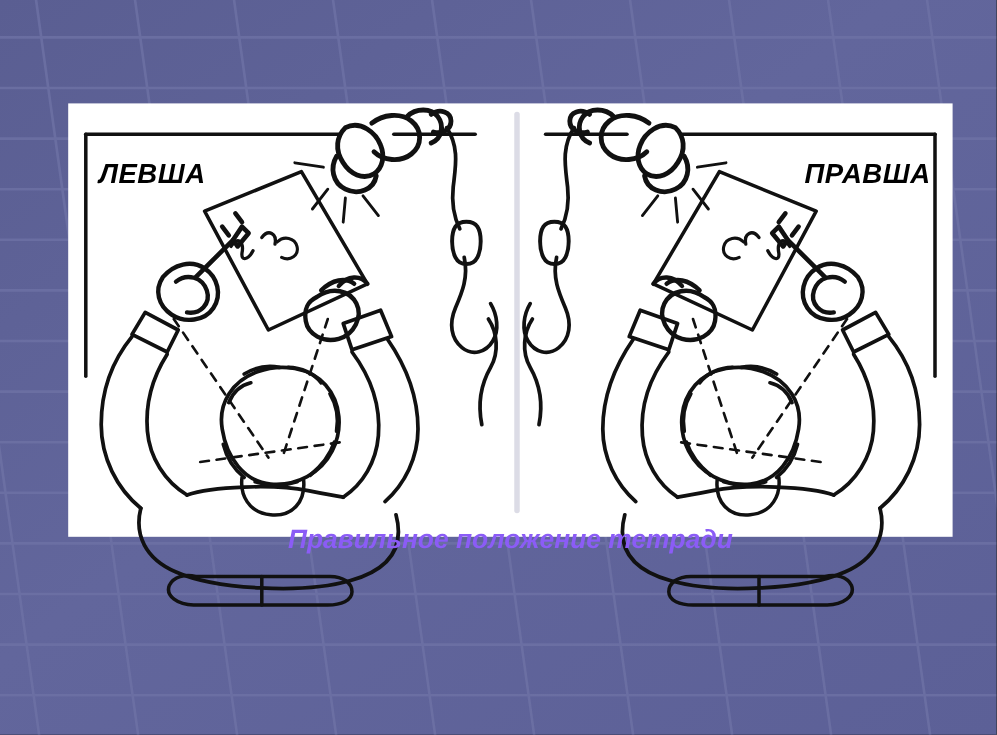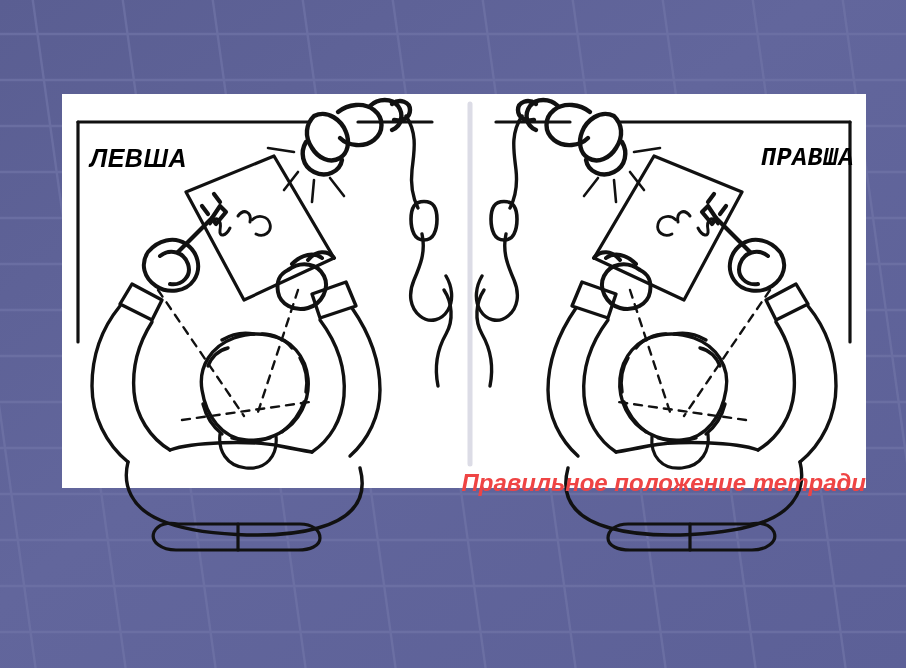"ПРАВША" .label-right { font-family: Liberation Mono, monospace -> none; right: 12px -> 20px }
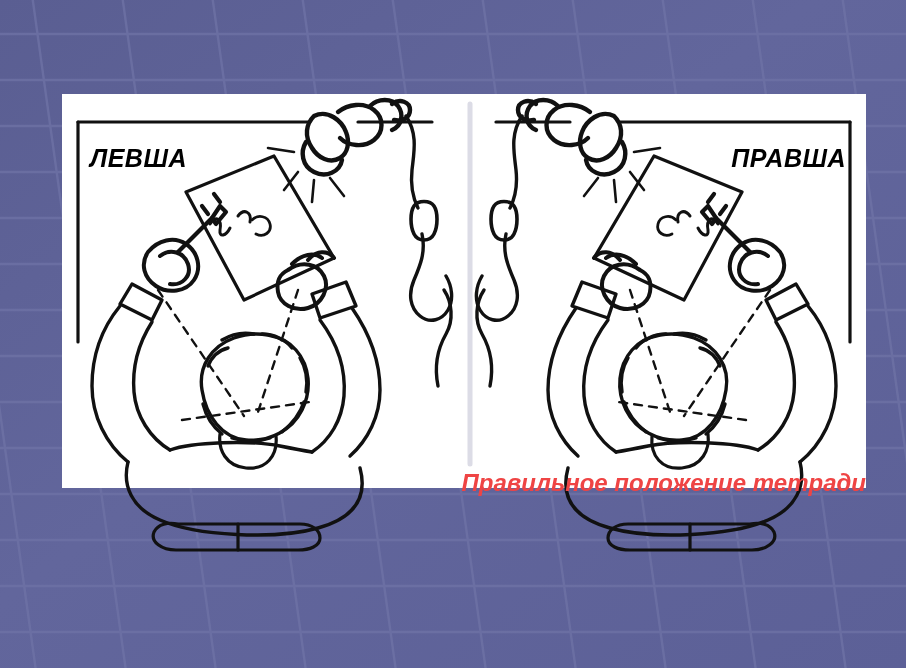"Правильное положение тетради" .caption { color: #ef4444 -> #8b5cf6; text-align: right -> center; top: 372px -> 380px }
